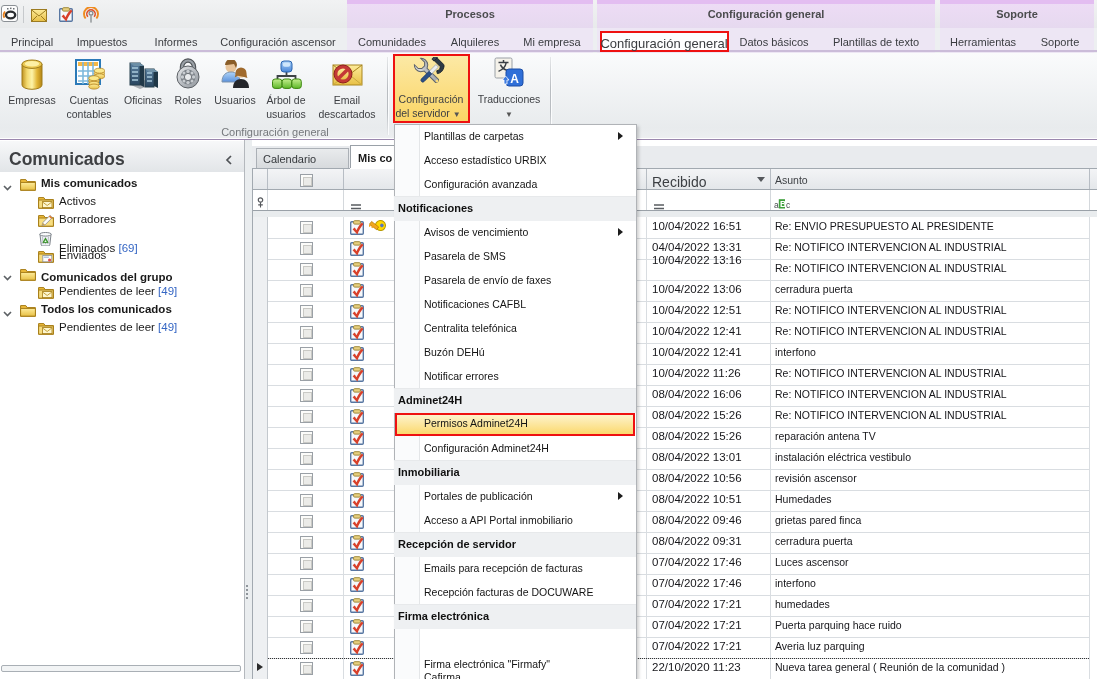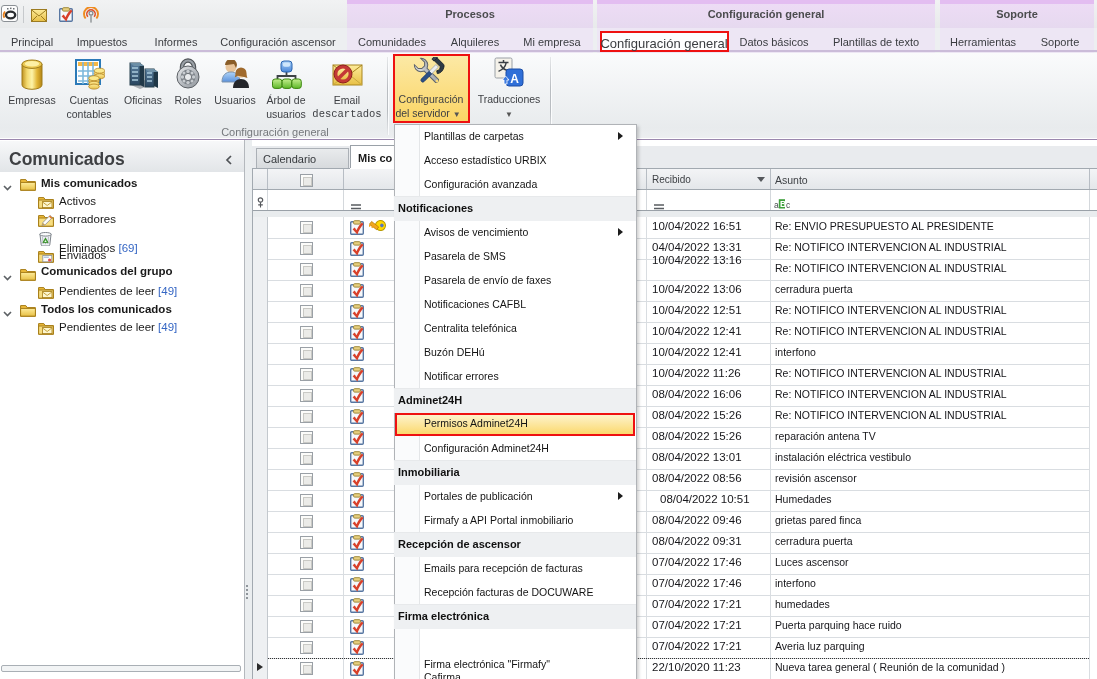"descartados" div.biglbl { font-family: Liberation Mono, monospace -> none }
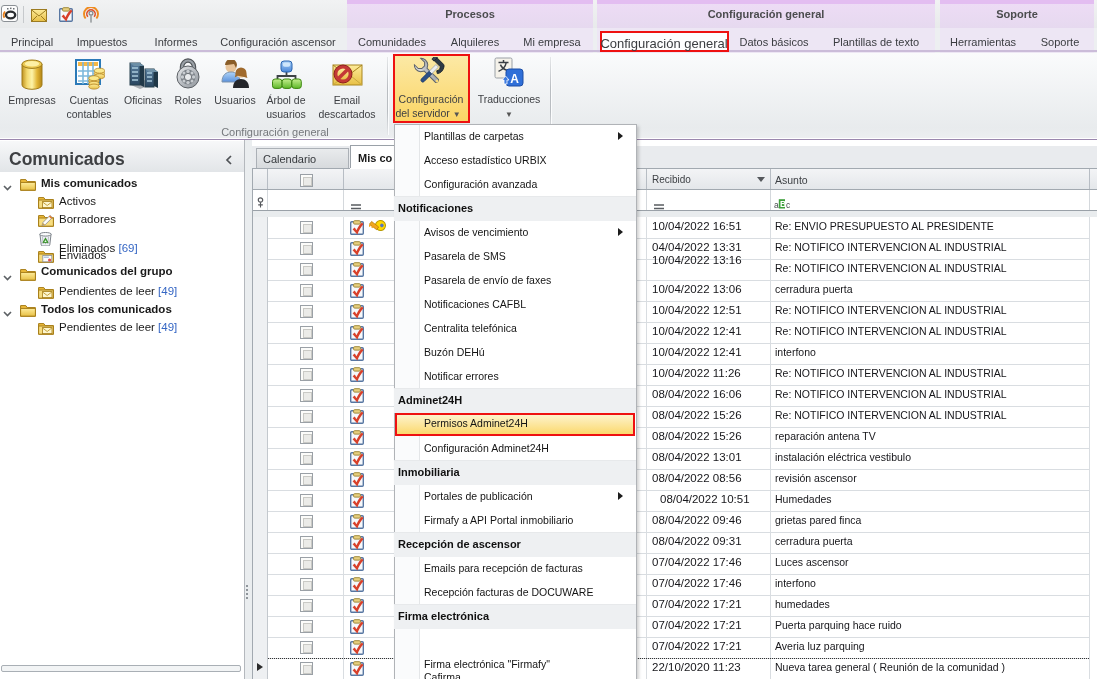"Recibido" div.abs { font-size: 10px -> 14px }
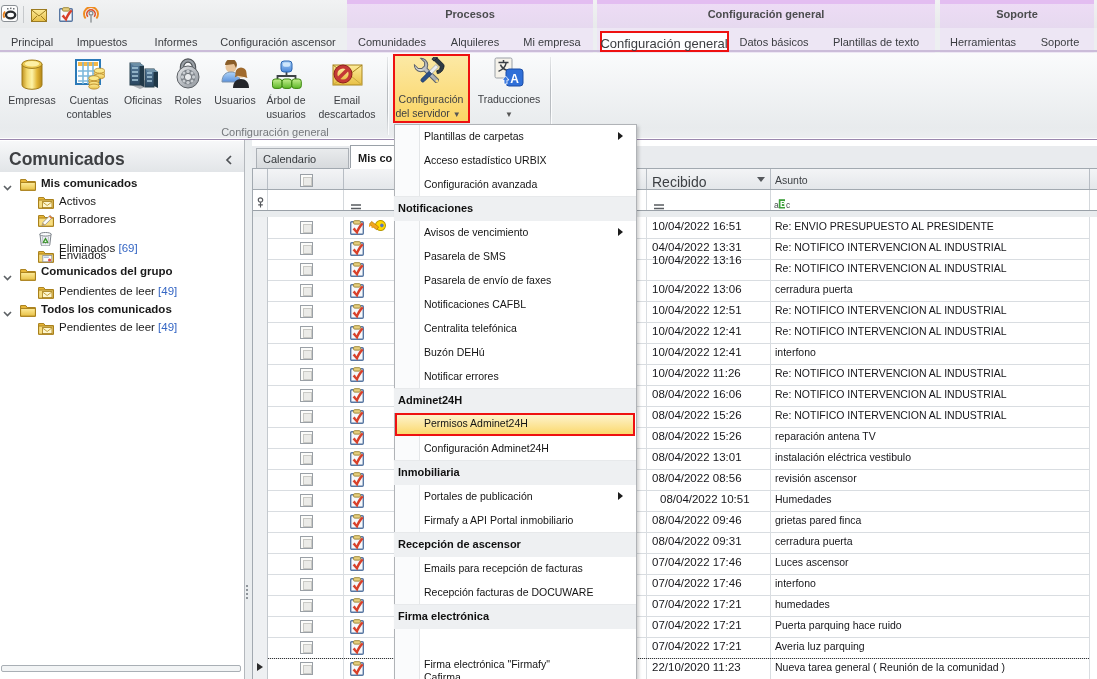"Comunicados del grupo" span.abs { top: 0 -> 6px }
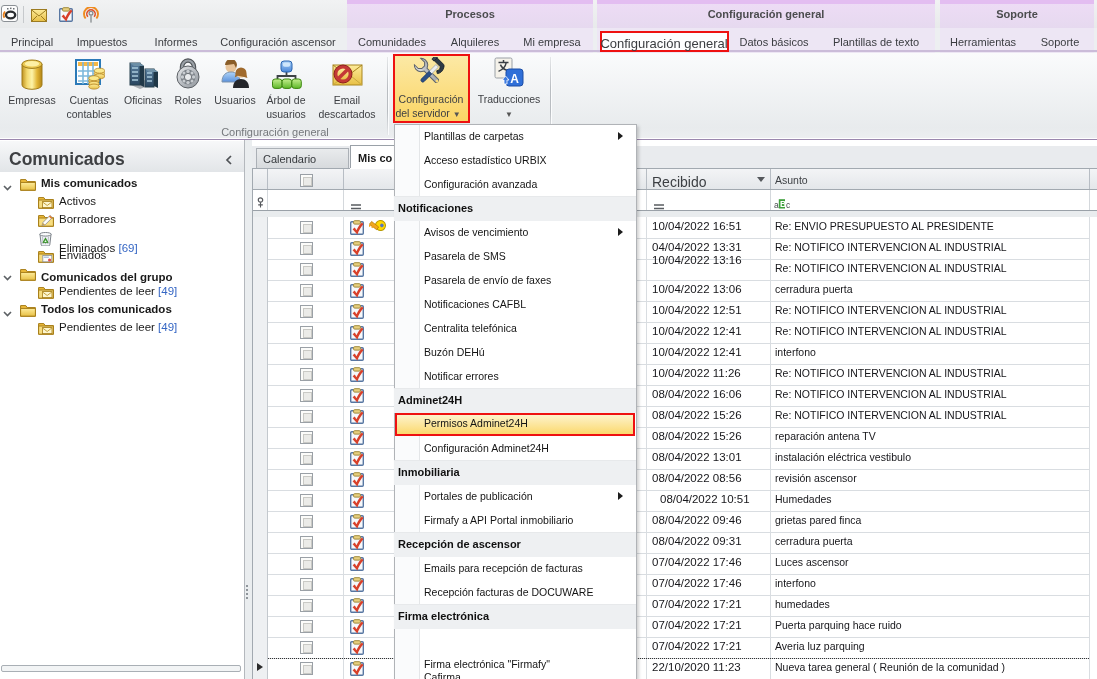"08/04/2022 08:56" div.gdate { text: 08:56 -> 10:56 }
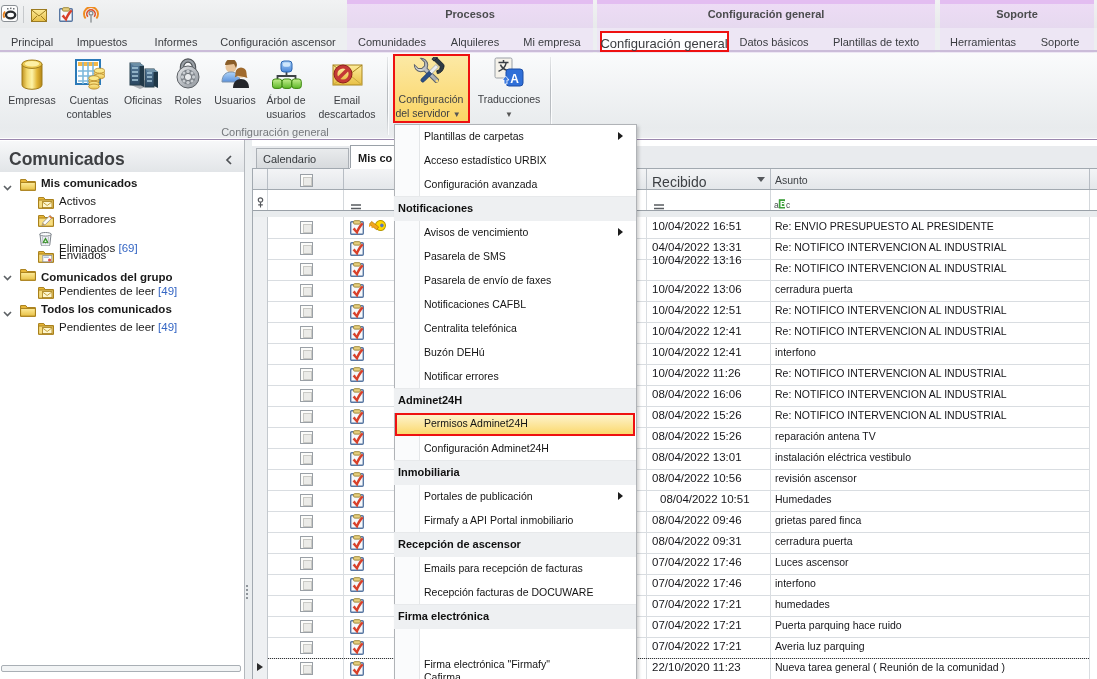"08/04/2022 10:51" div.gdate { margin-left: 8px -> none }
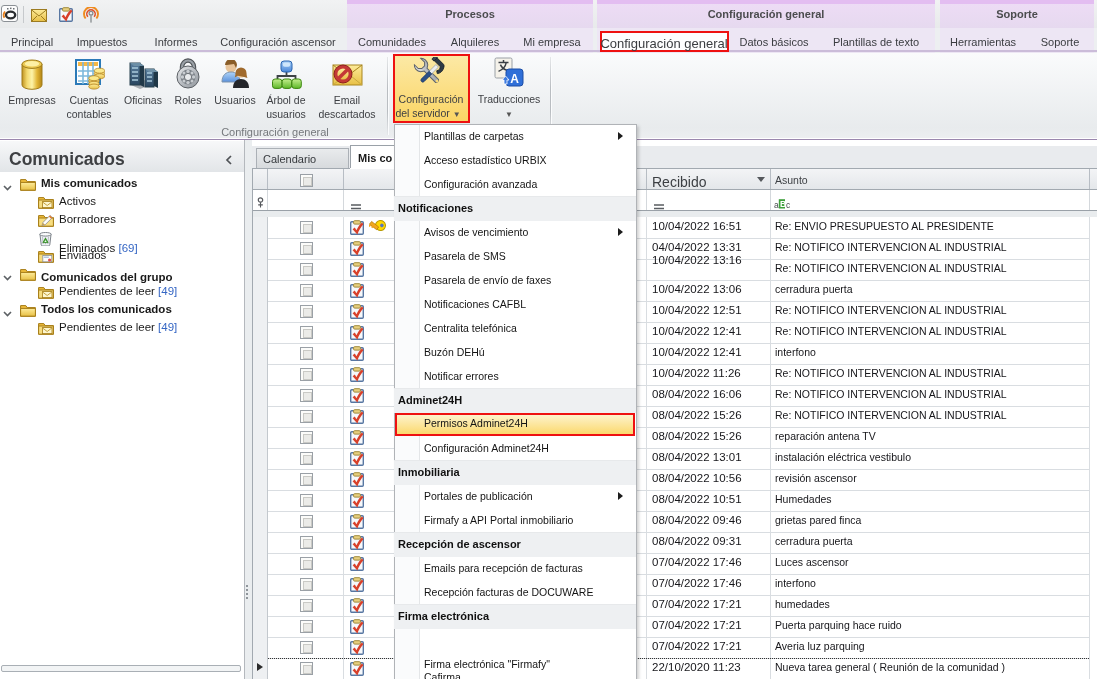"Firmafy a API Portal inmobiliario" div.menuitem { text: Firmafy -> Acceso }
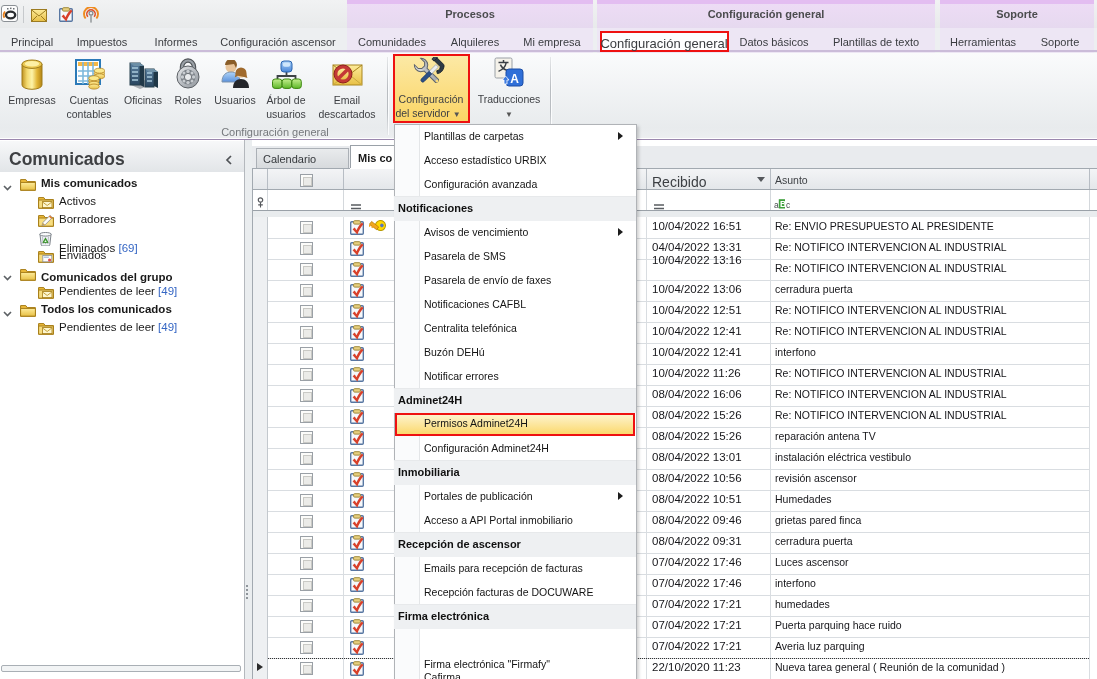"Recepción de ascensor" span { text: ascensor -> servidor }
